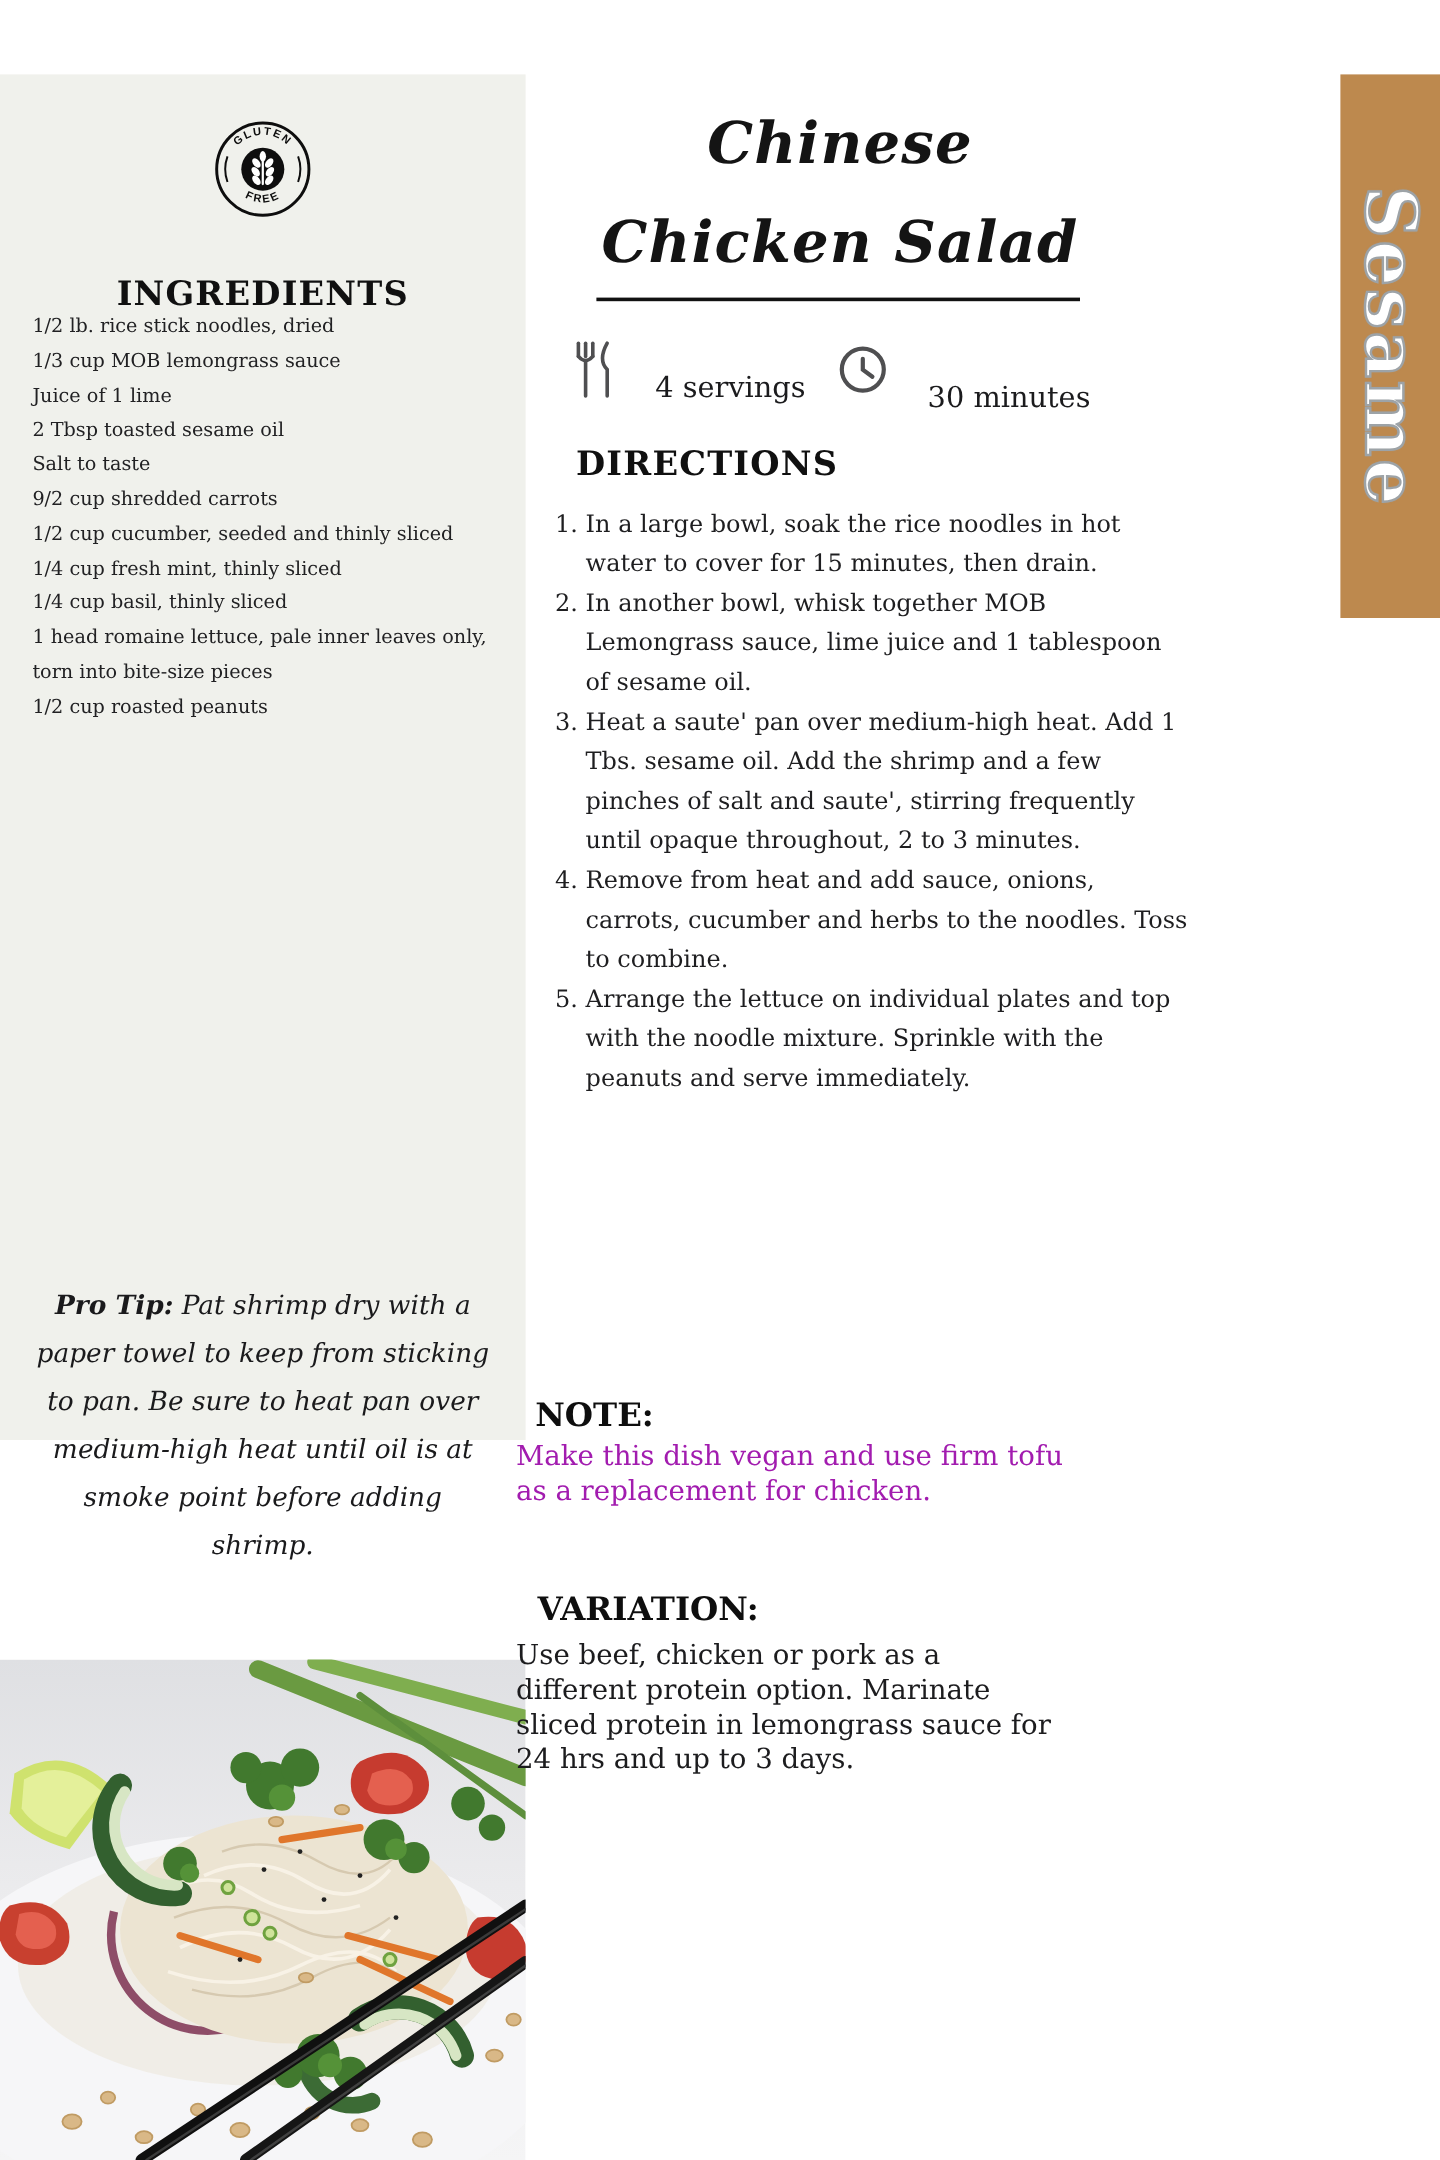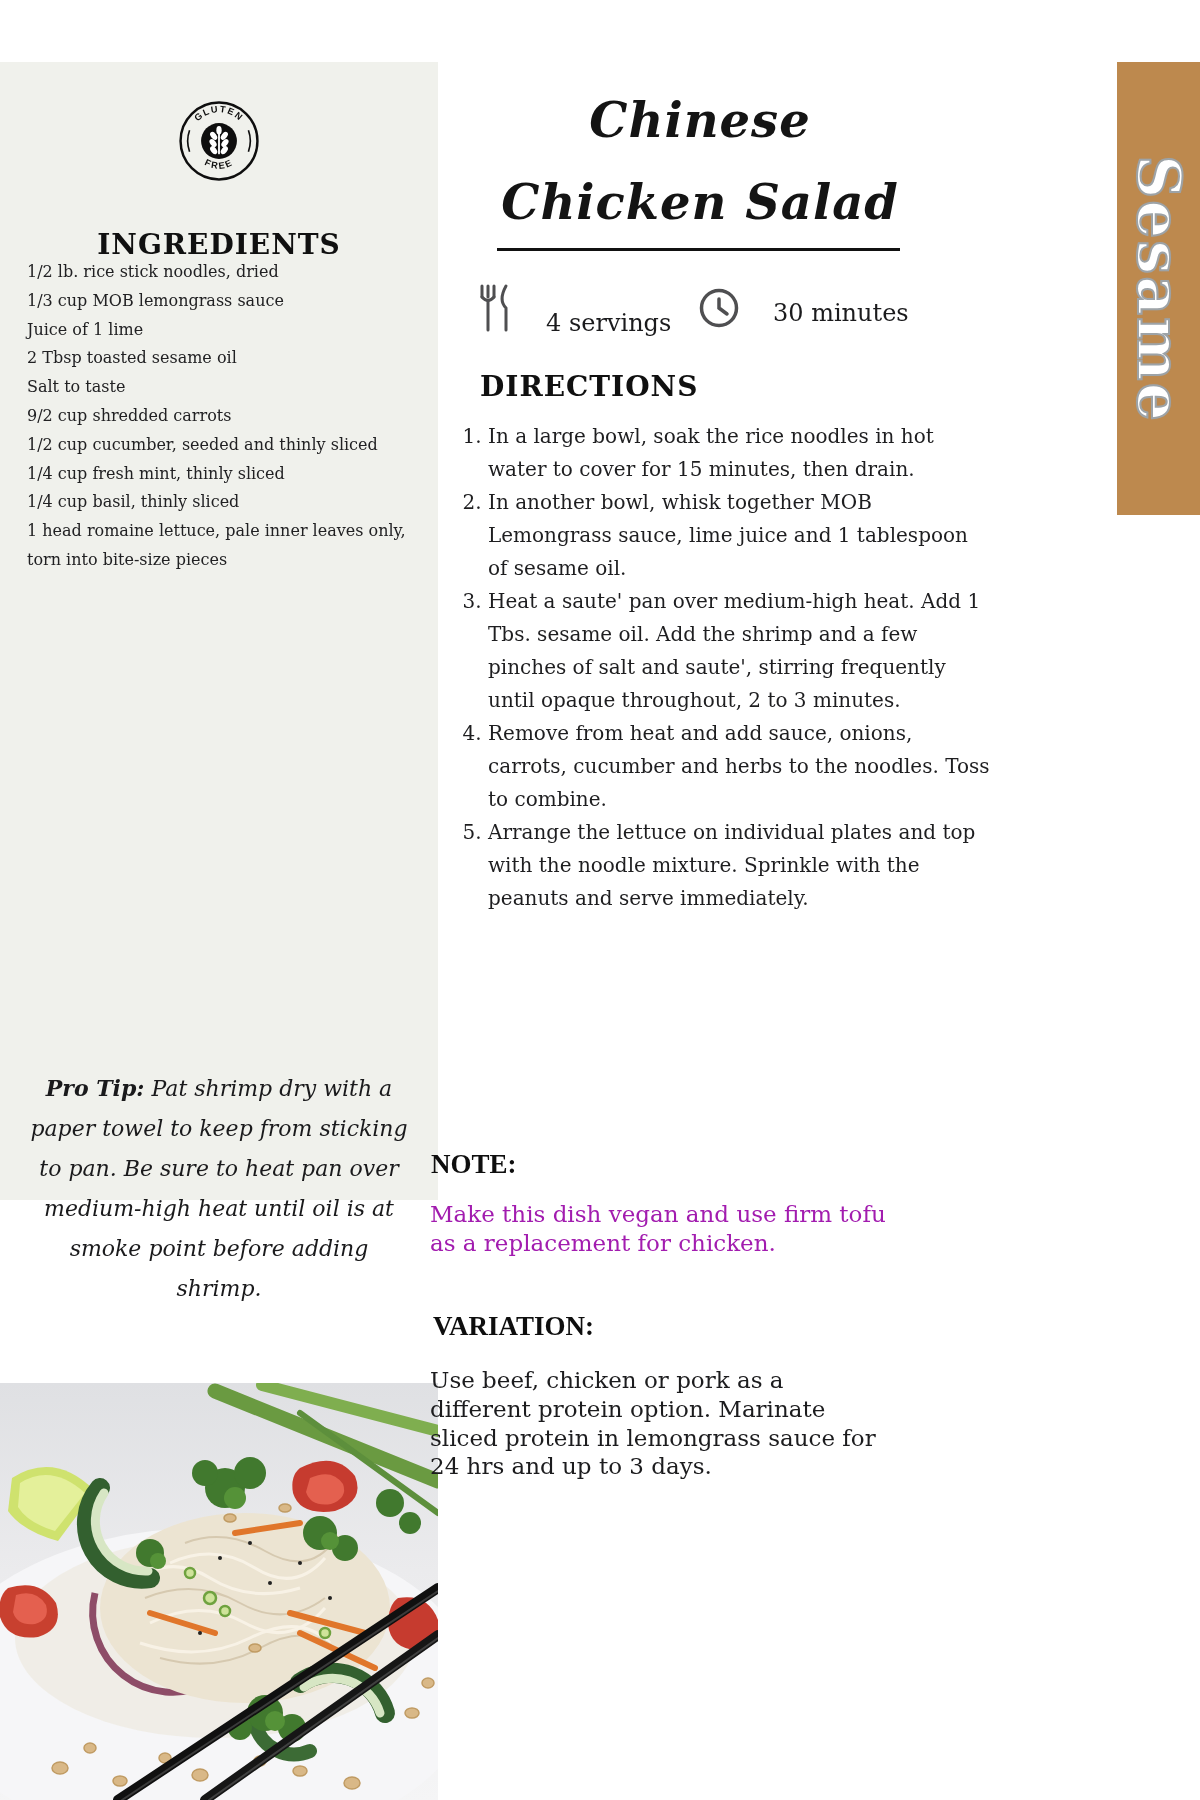"30 minutes" .time-text { top: 283px -> 301px }
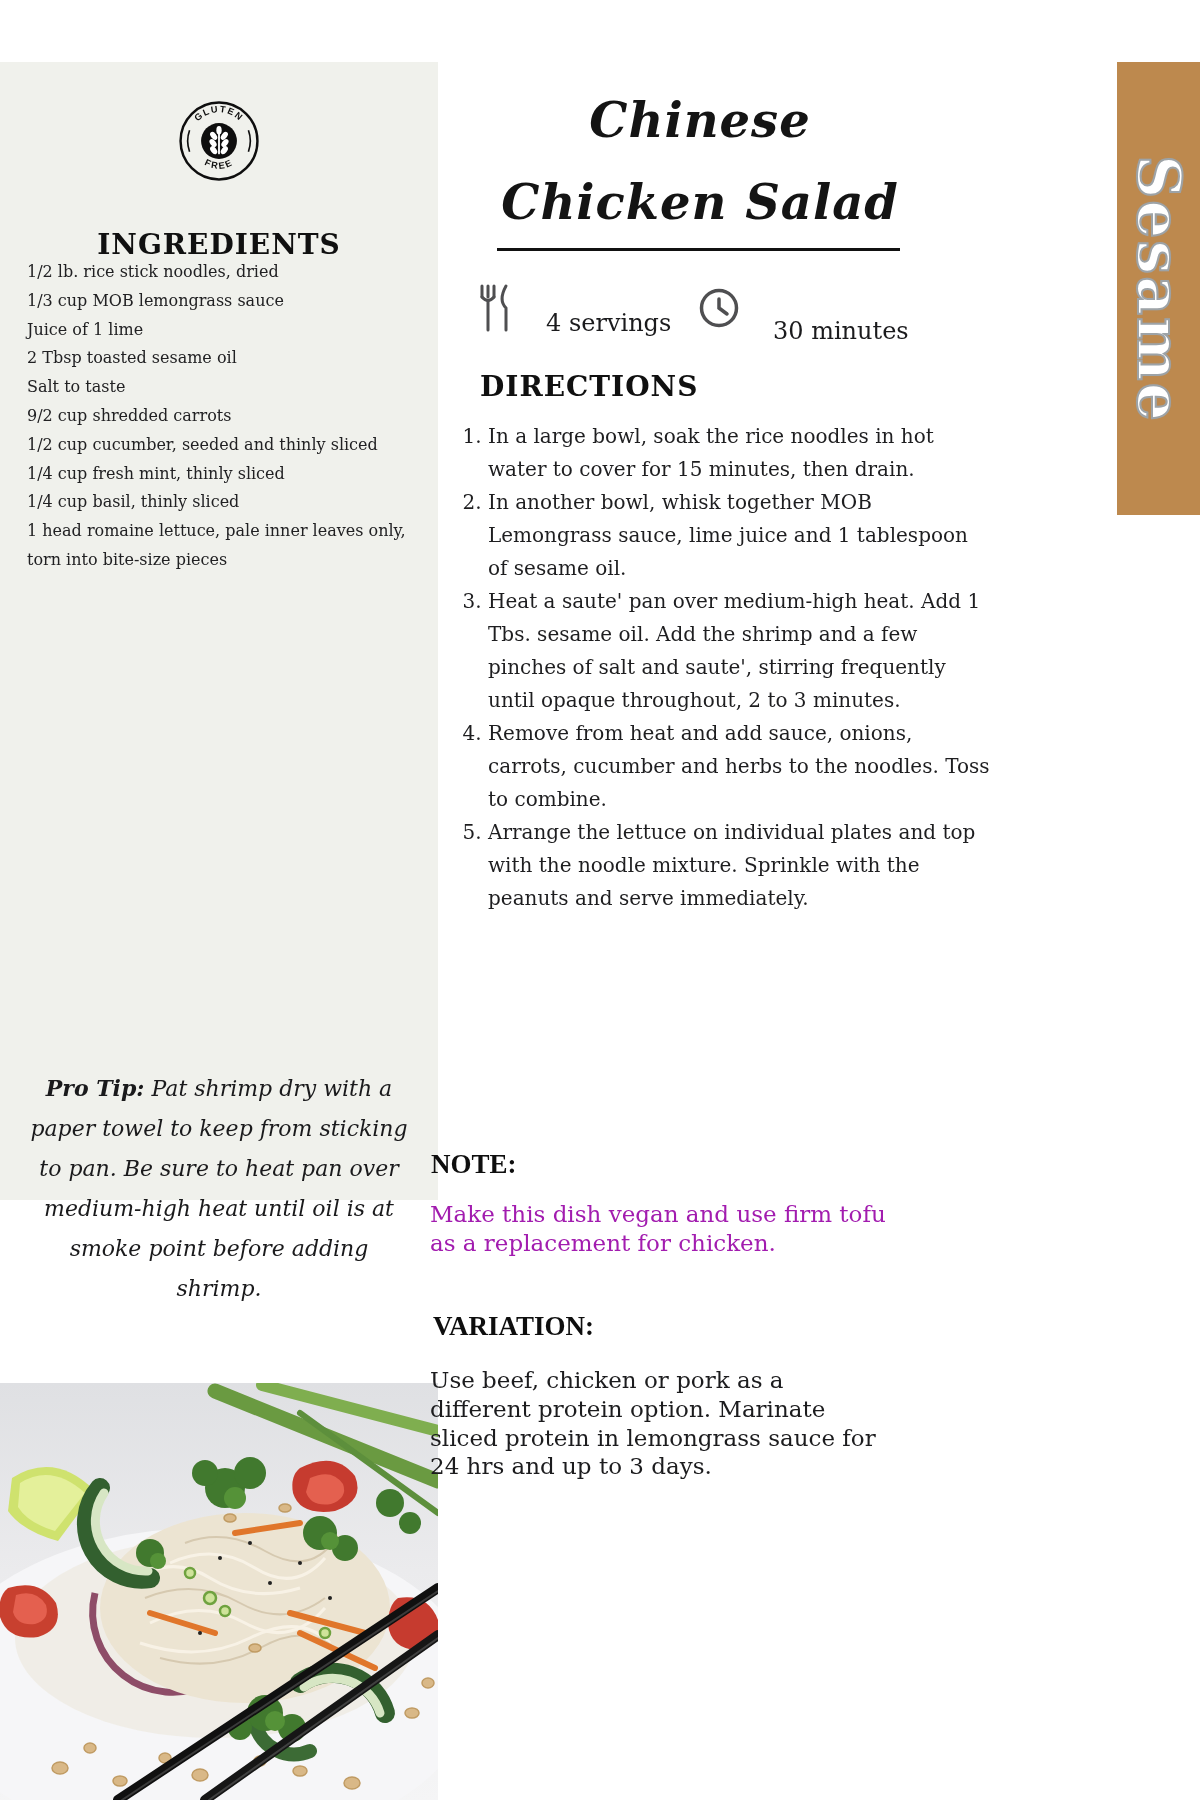"1/2 cup roasted peanuts" li { html: none -> <li>1/2 cup roasted peanuts</li> }
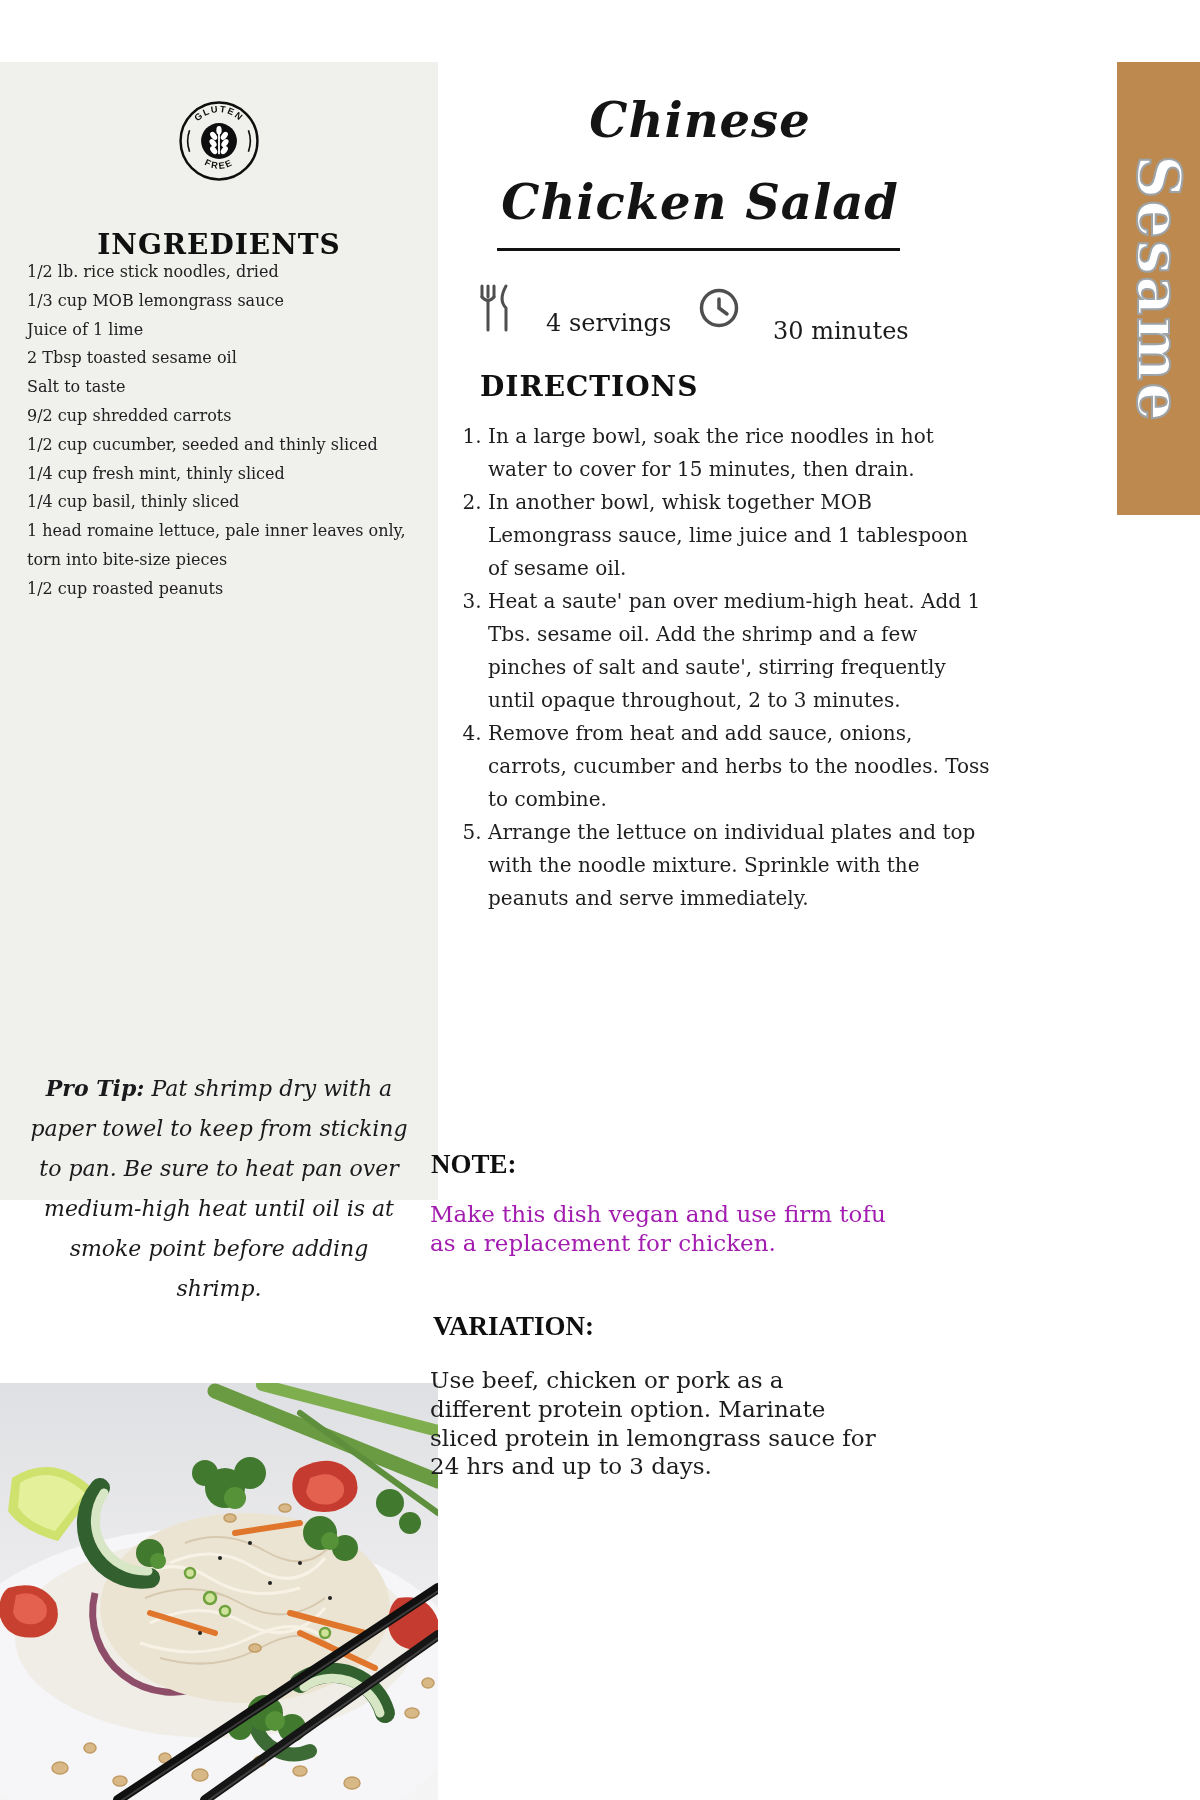"NOTE:" .note-h { font-family: Liberation Serif, serif -> none; margin: 1px -> 16px }
